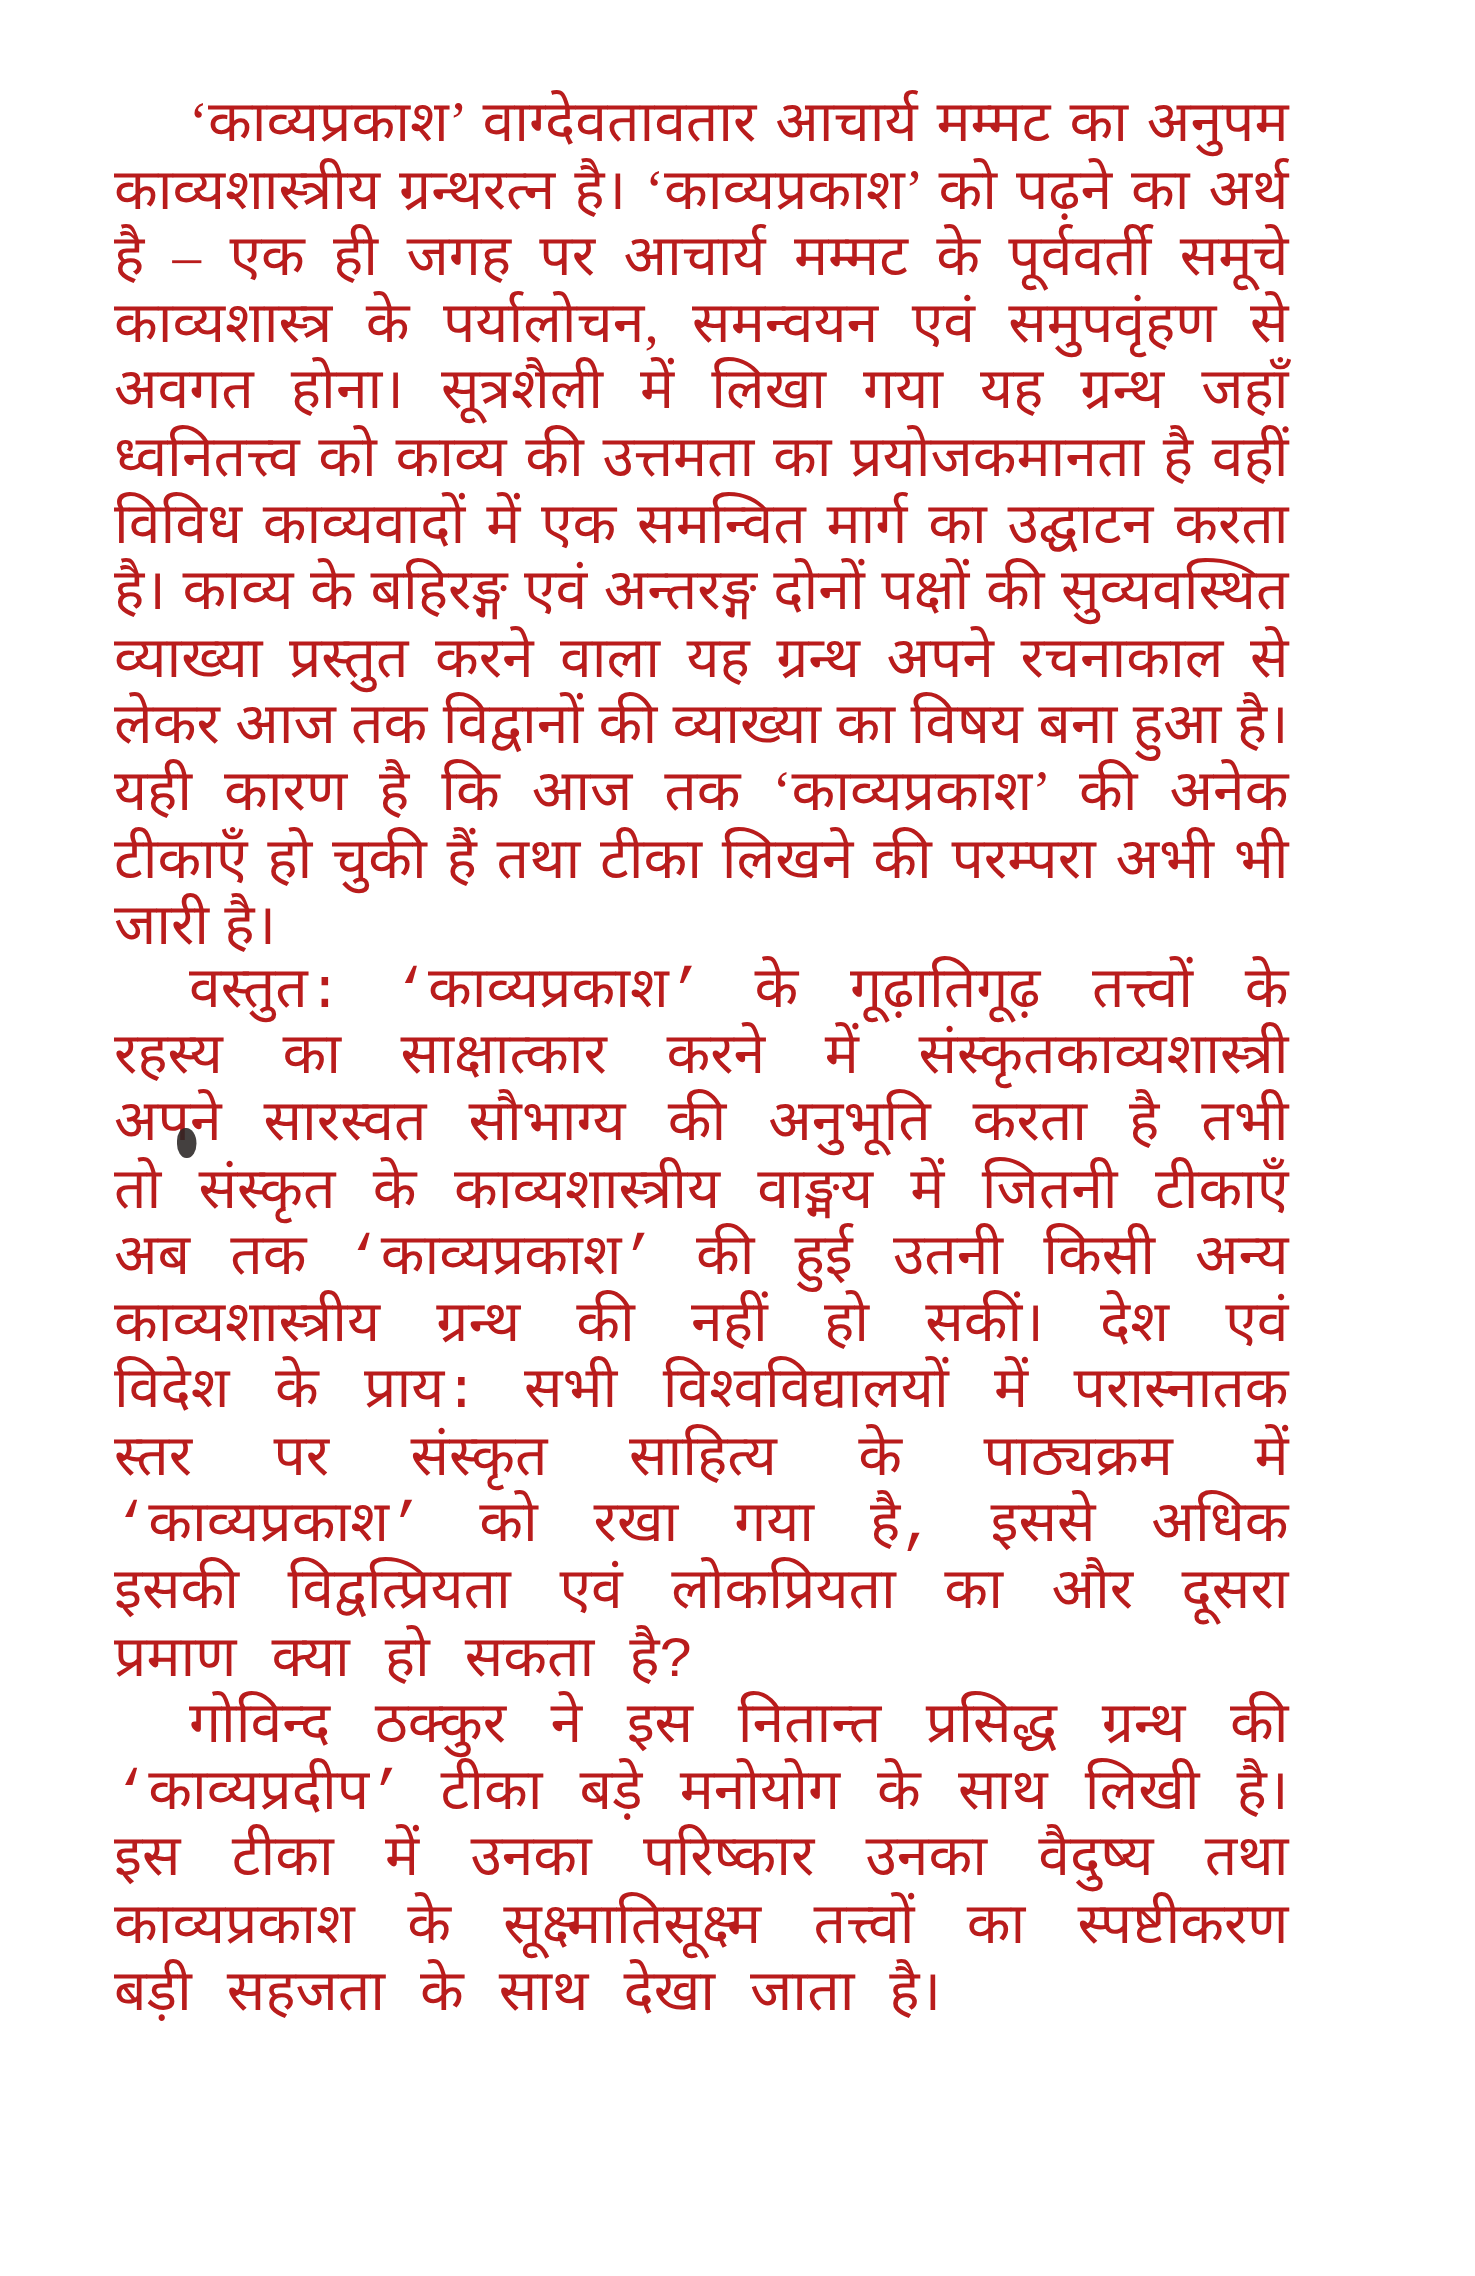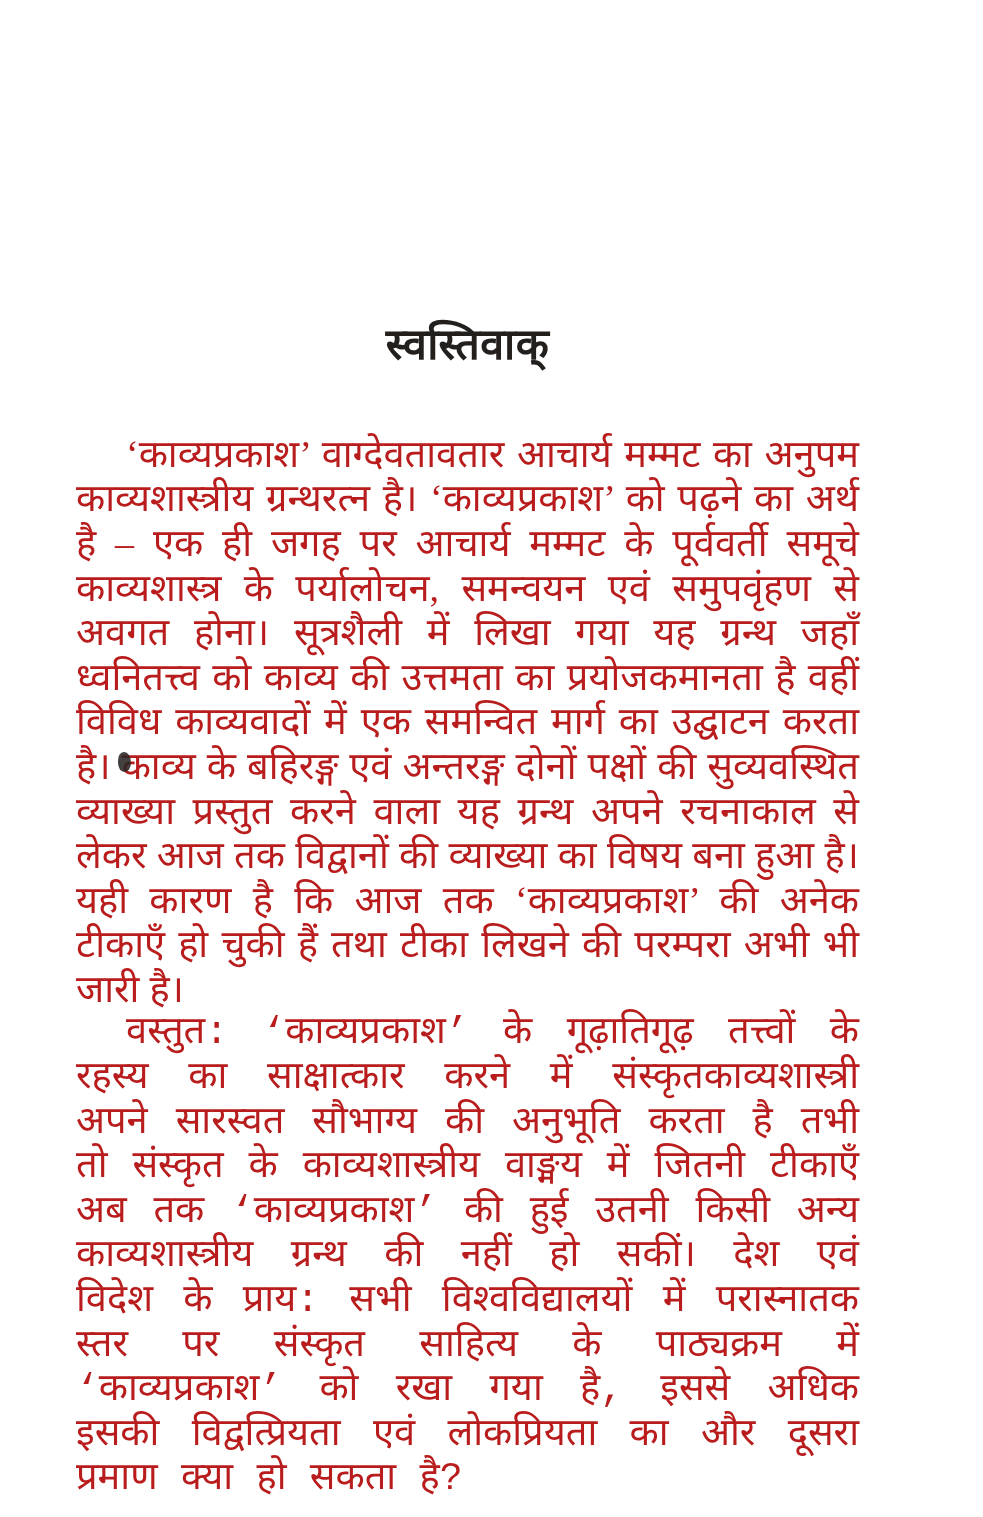"स्वस्तिवाक्" h1.page-title { html: <h1>स्वस्तिवाक्</h1> -> none }
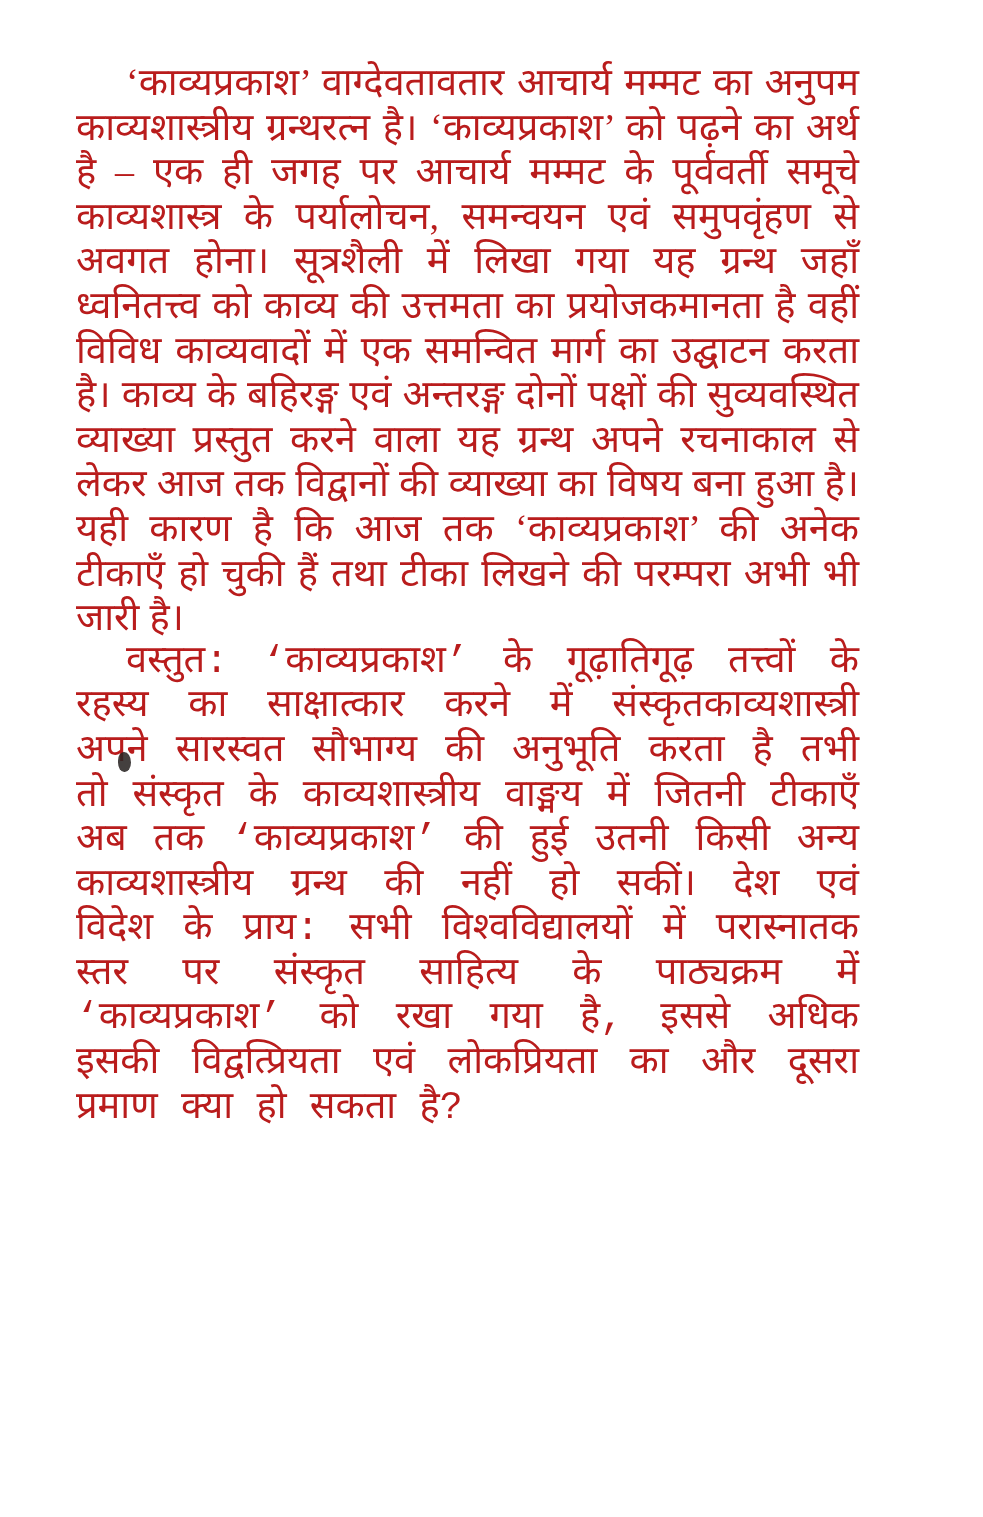"गोविन्द ठक्कुर ने इस नितान्त" p { html: none -> <p>गोविन्द ठक्कुर ने इस नितान्त प्रसिद्ध ग्रन्थ की ‘काव्यप्रदीप’ टीका बड़े मनोयोग के साथ लिखी है। इस टीका में उनका परिष्कार उनका वैदुष्य तथा काव्यप्रकाश के सूक्ष्मातिसूक्ष्म तत्त्वों का स्पष्टीकरण बड़ी सहजता के साथ देखा जाता है।</p> }
